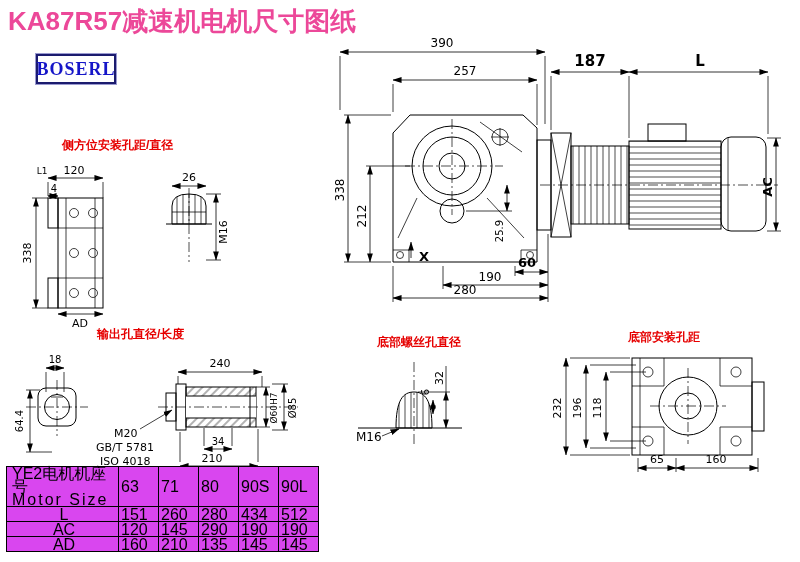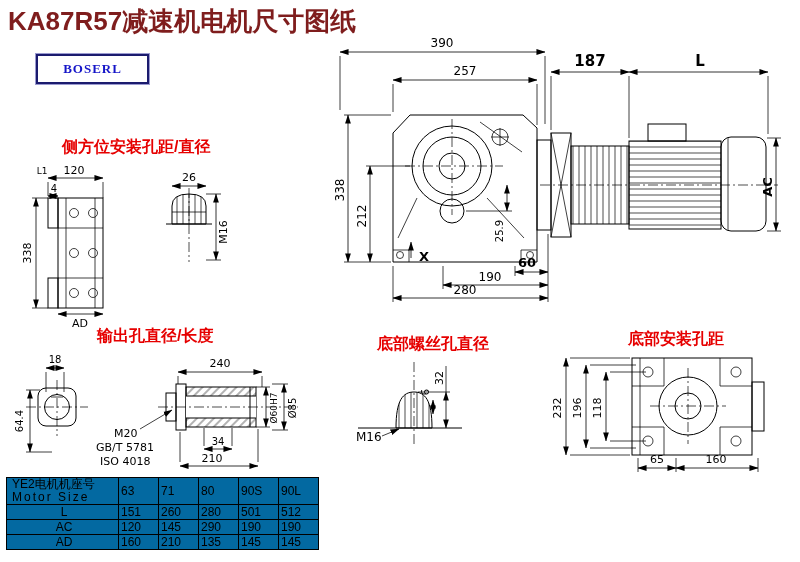"KA87R57减速机电机尺寸图纸" .title { color: #7f1d1d -> #ec4899 }
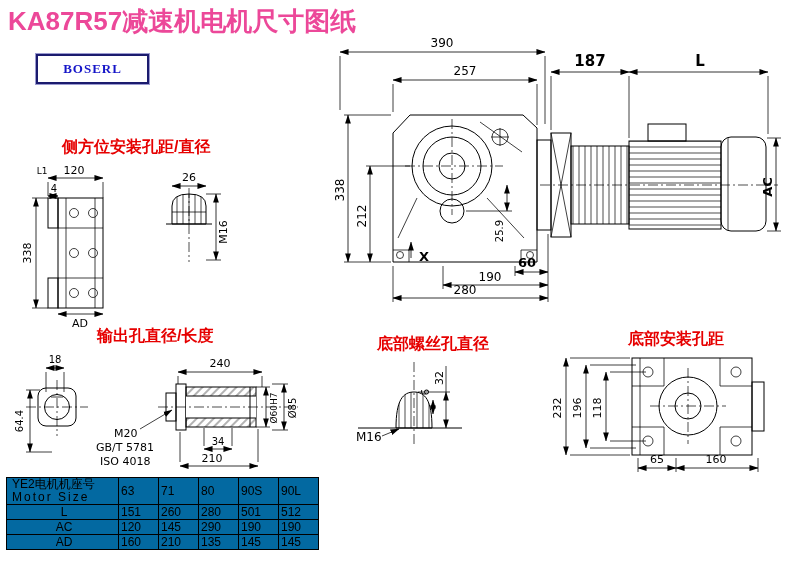"BOSERL" .logo { font-size: 13px -> 18px; width: 113px -> 80px }
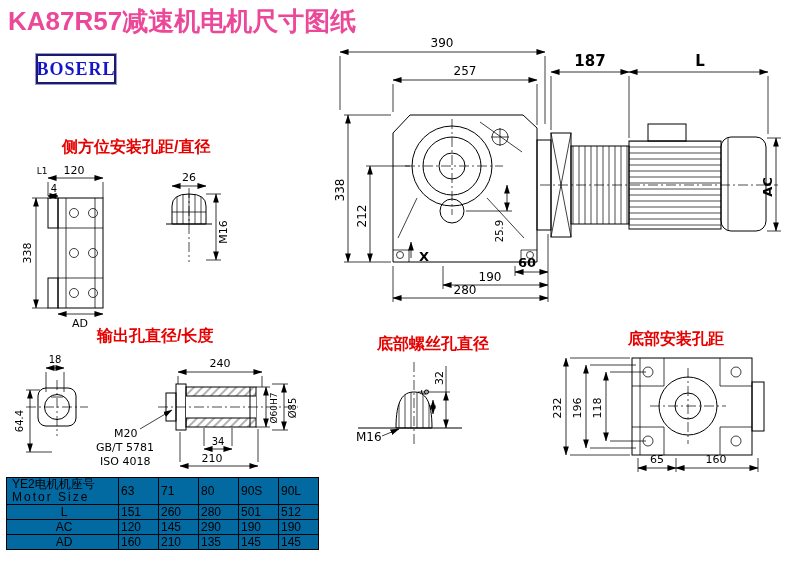"侧方位安装孔距/直径" .rlabel { font-size: 16px -> 12px }
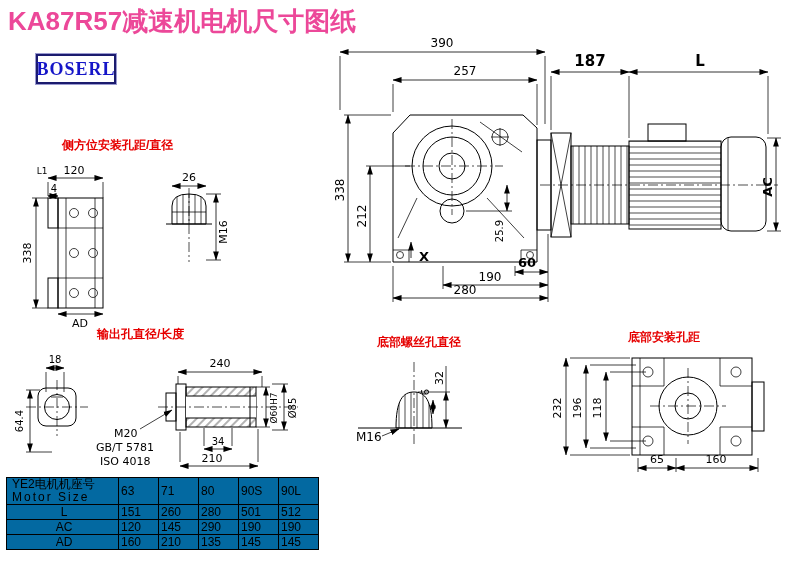"YE2电机机座号" .spec-table { background: #0369a1 -> #d946ef; font-size: 12px -> 16px; top: 477px -> 466px }
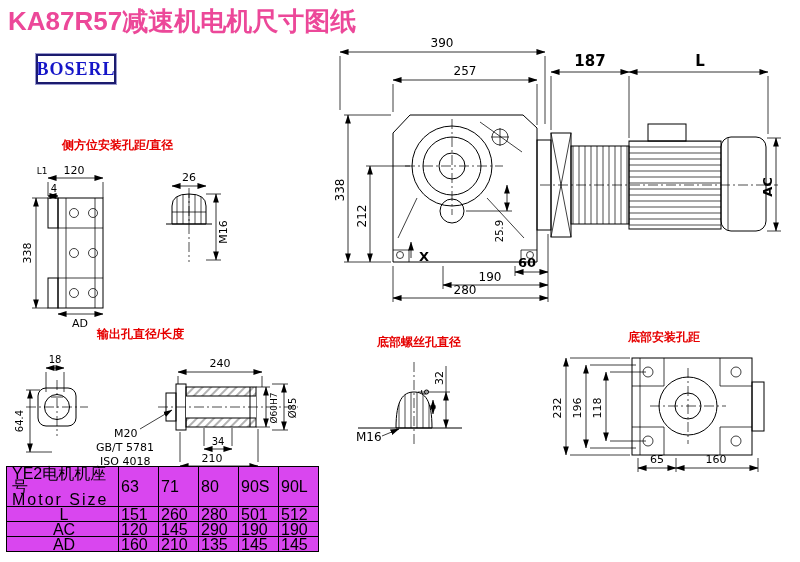"501" td { text: 501 -> 434 }
